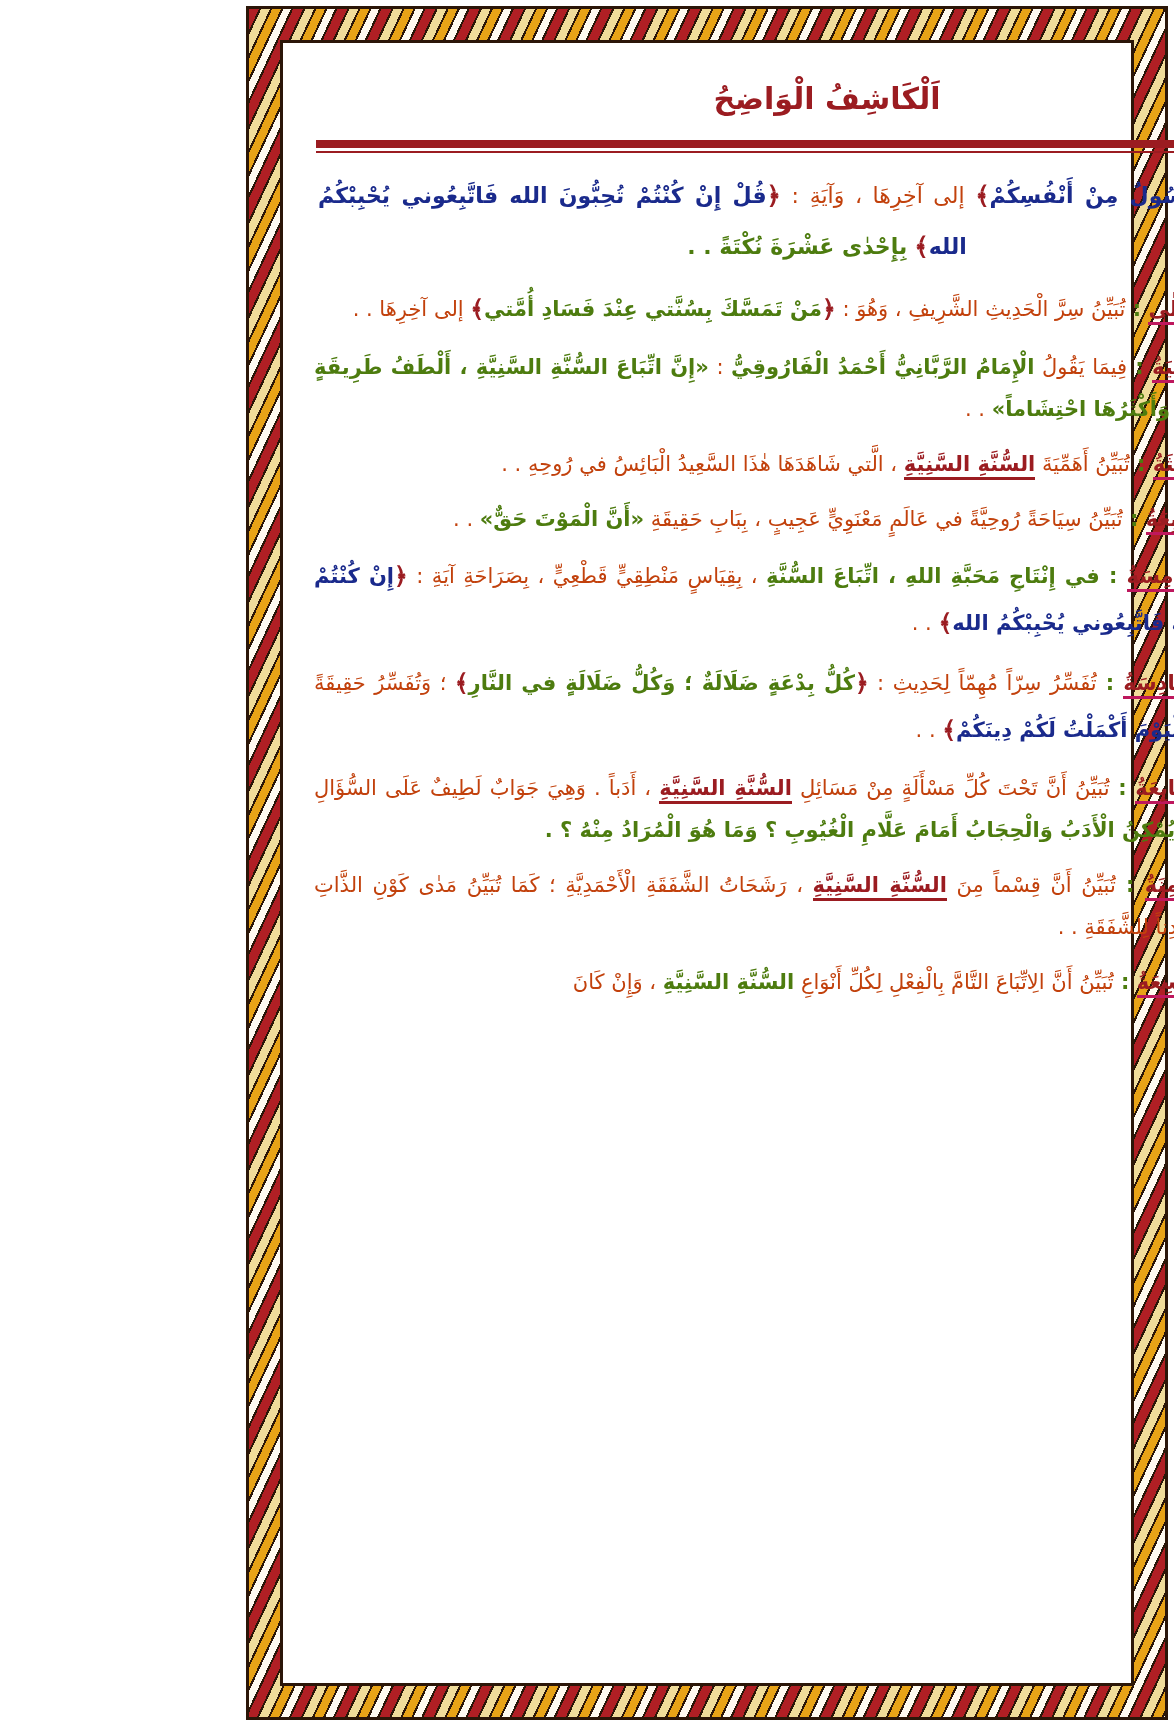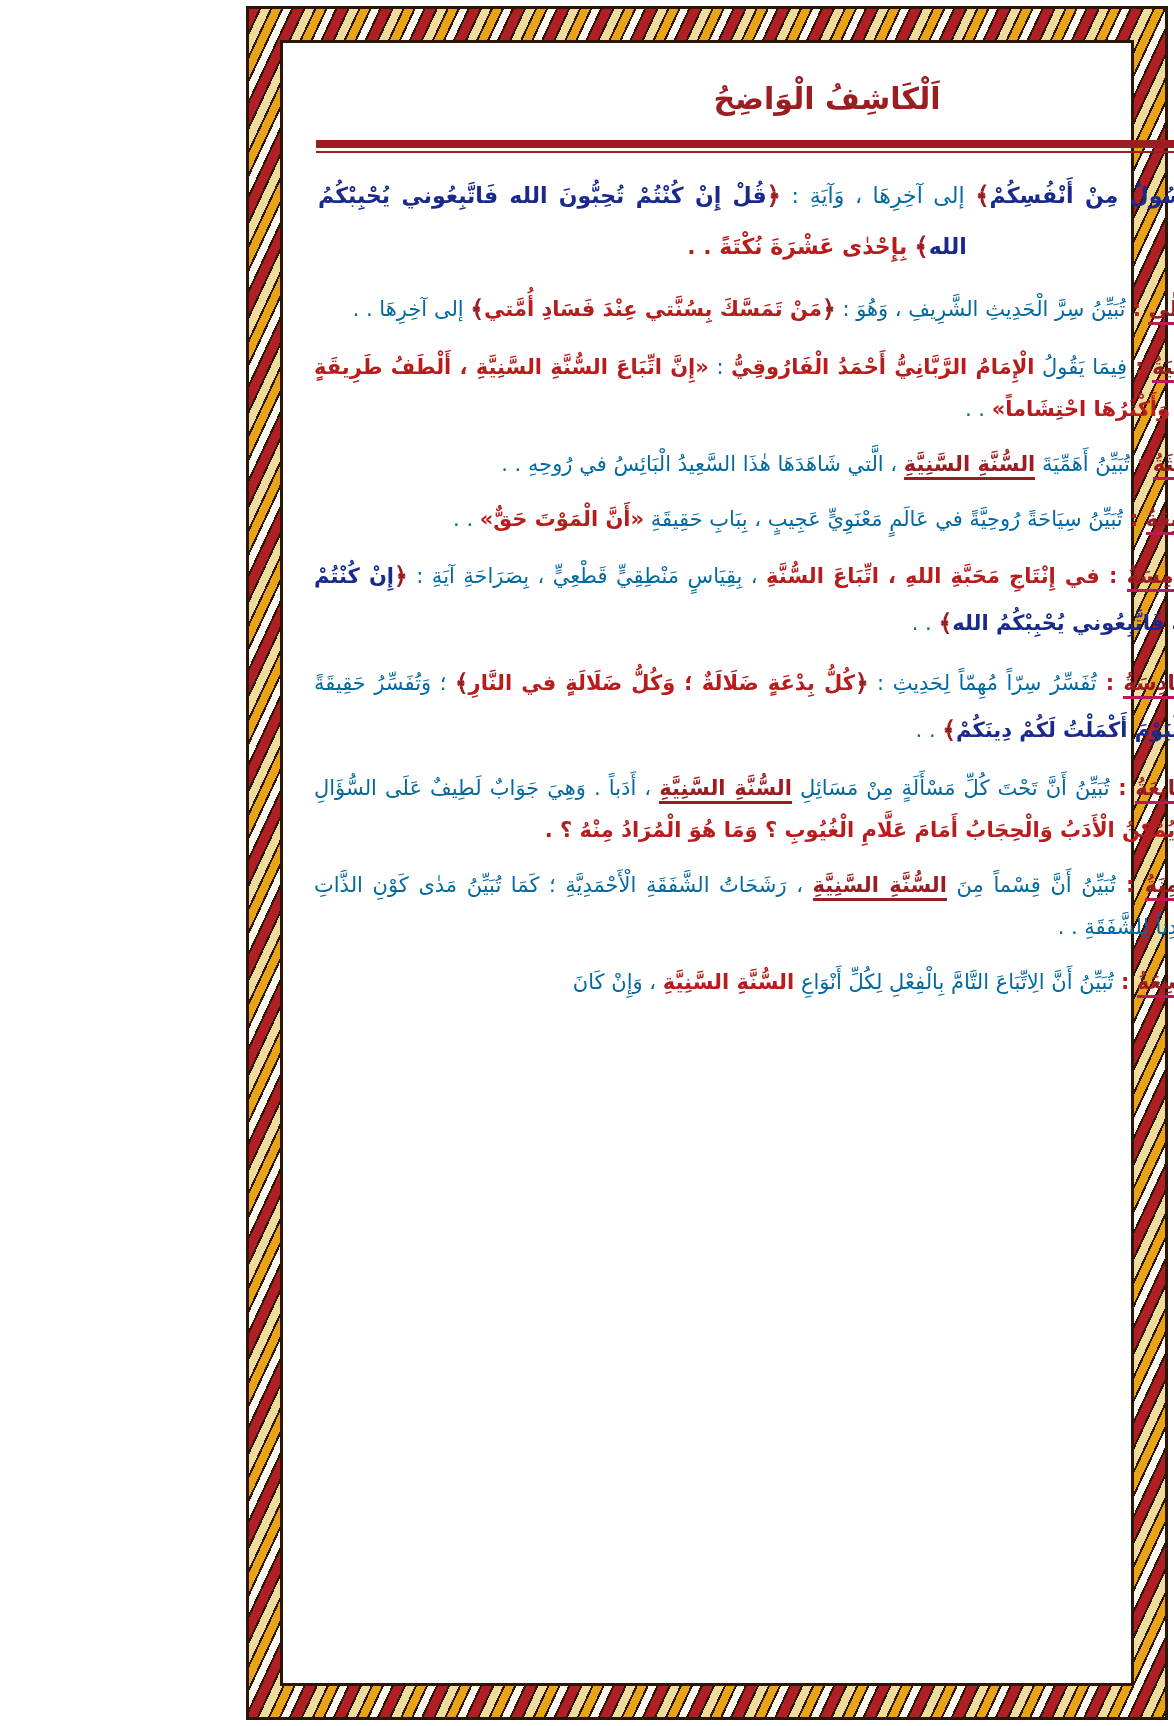"إلى آخِرِهَا ، وَآيَةِ :" .dark { color: #0369a1 -> #c2410c }
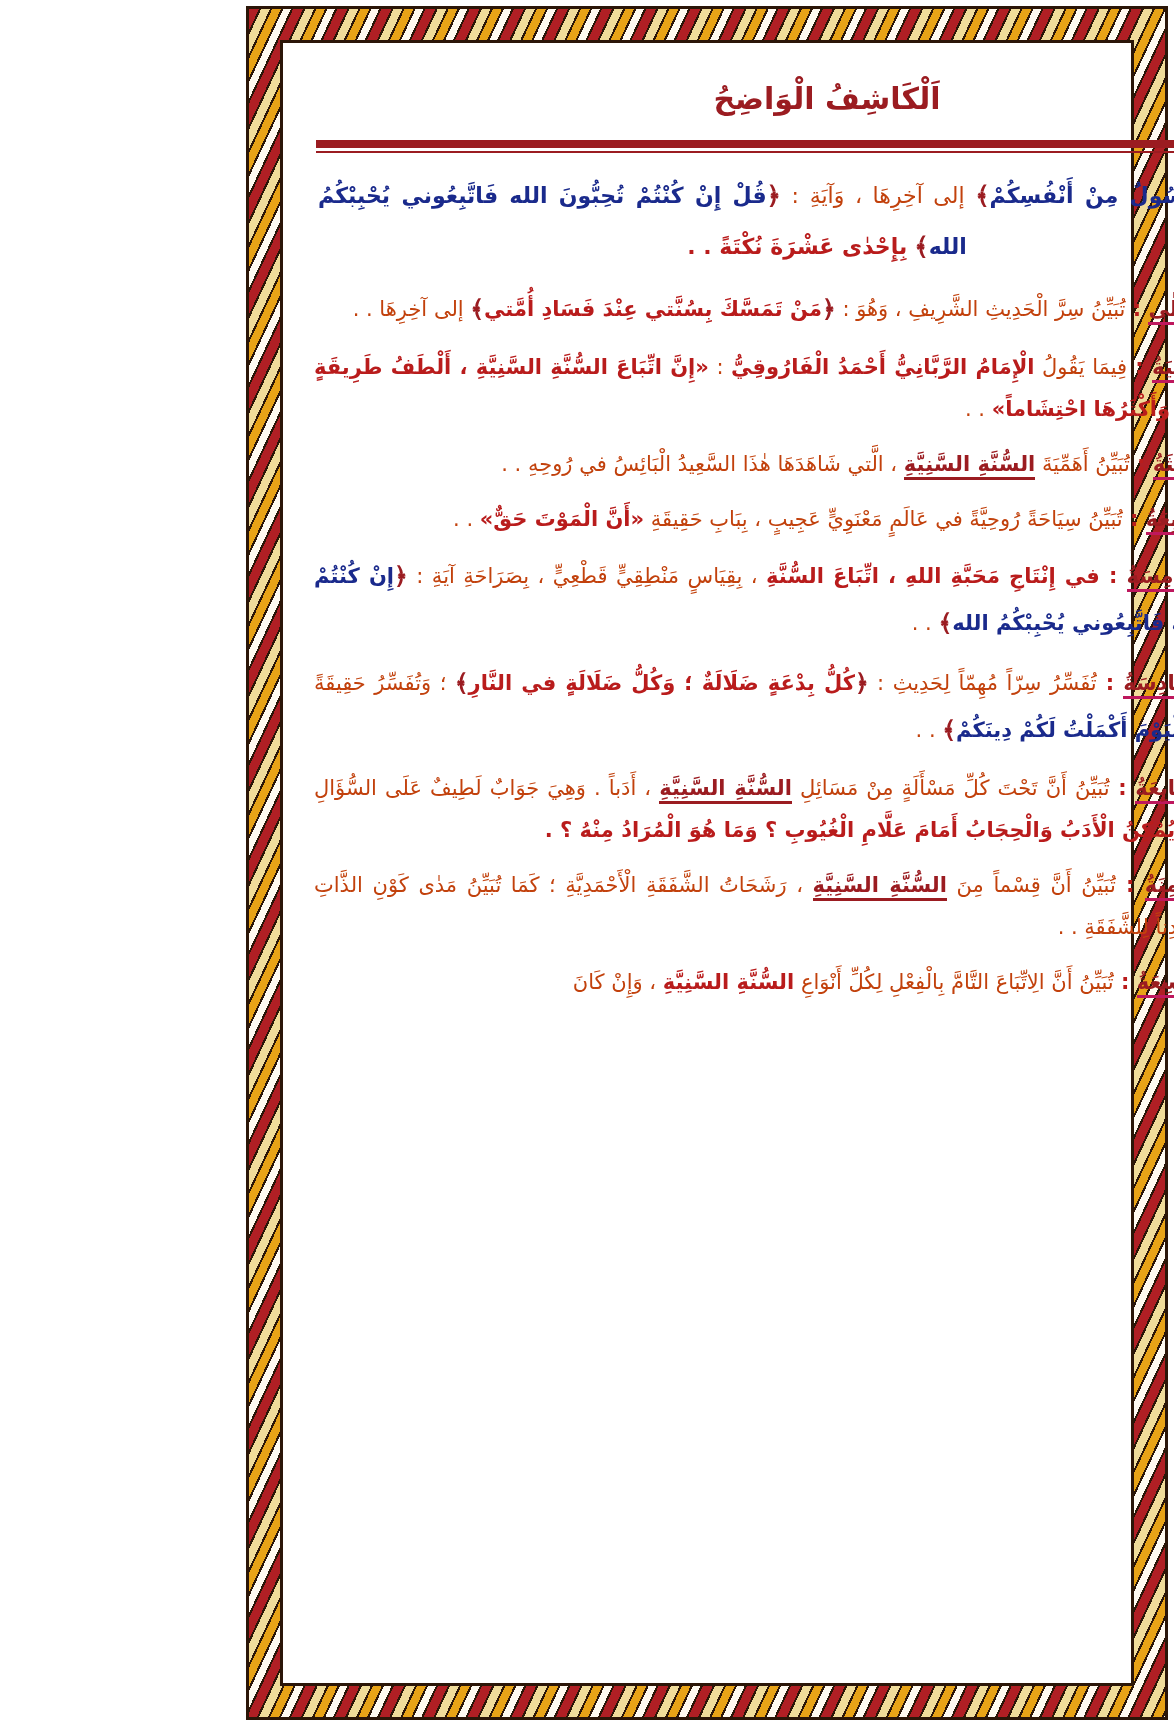"بِإِحْدٰى عَشْرَةَ نُكْتَةً . ." .red { color: #b91c1c -> #4d7c0f }
